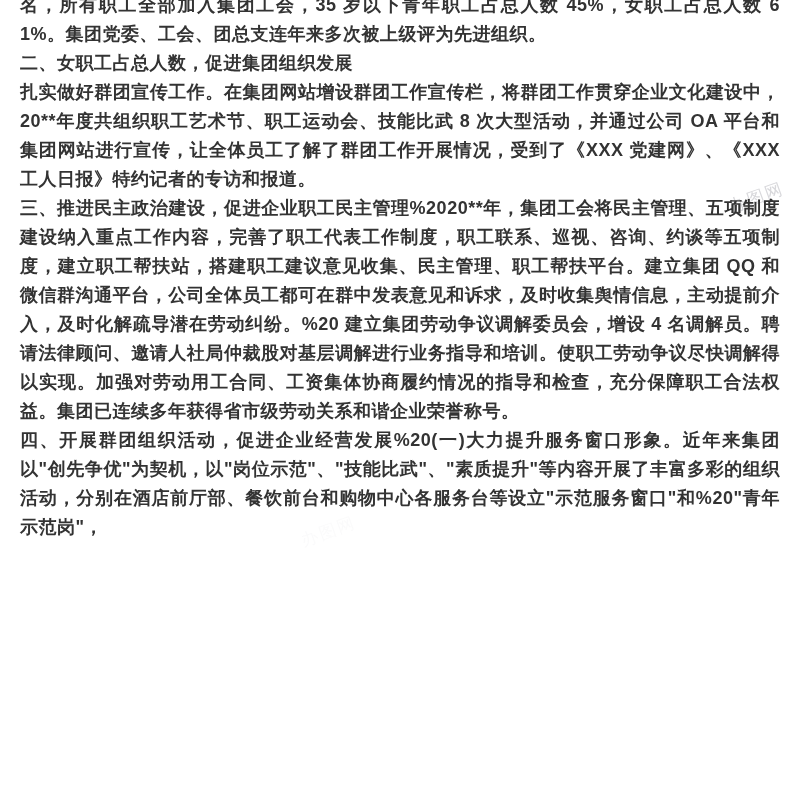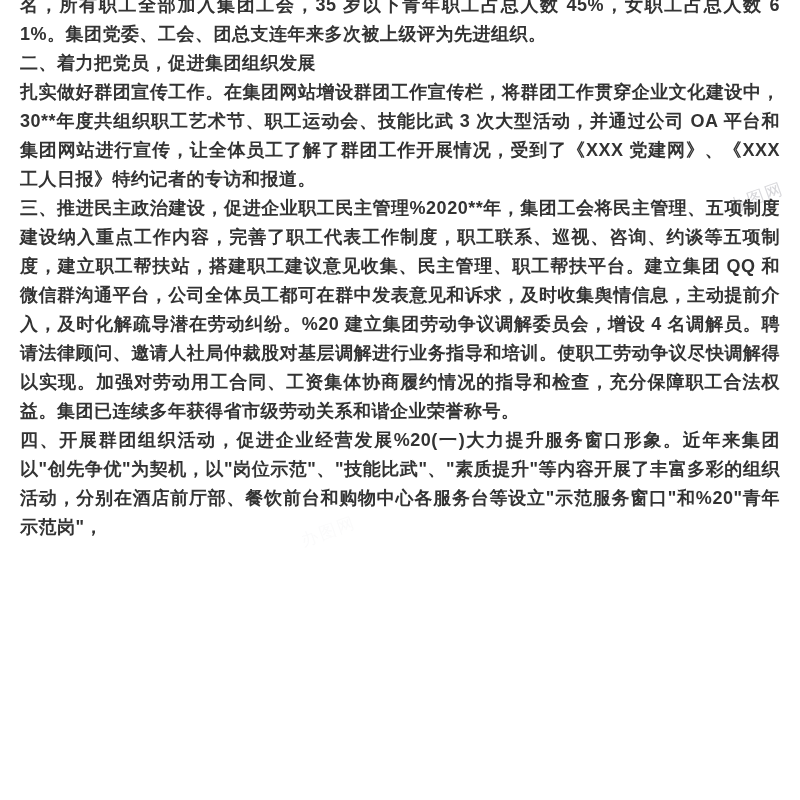"二、着力把党员，促进集团组织发展" p { text: 着力把党员 -> 女职工占总人数 }
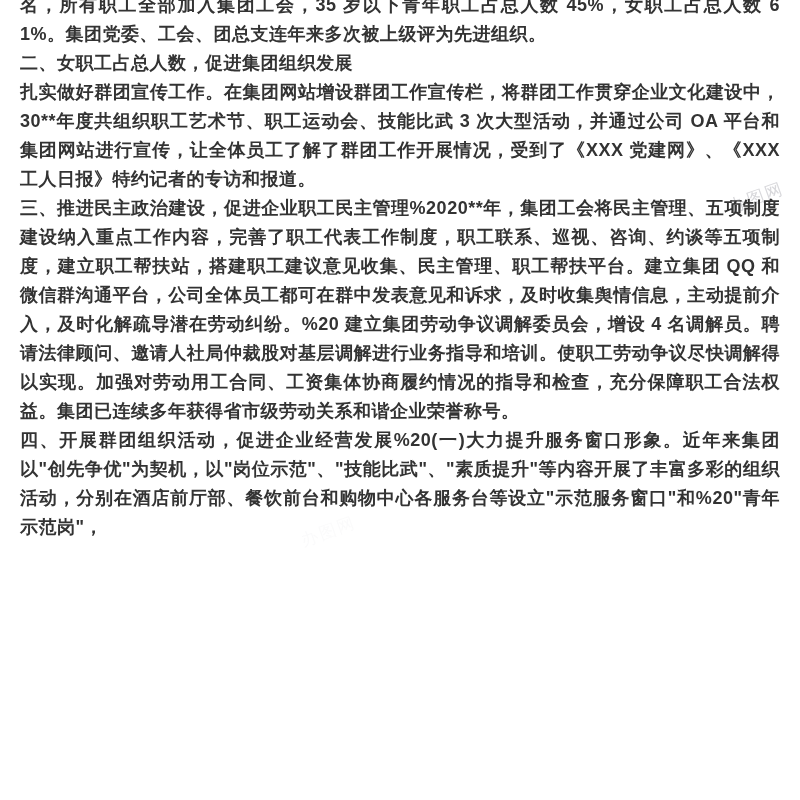"扎实做好群团宣传工作。在集团网站增设群团工作宣传栏，将群团工作贯穿企业文化建设中" p { text: 30**年度共组织职工艺术节、职工运动会、技能比武 3 -> 20**年度共组织职工艺术节、职工运动会、技能比武 8 }
